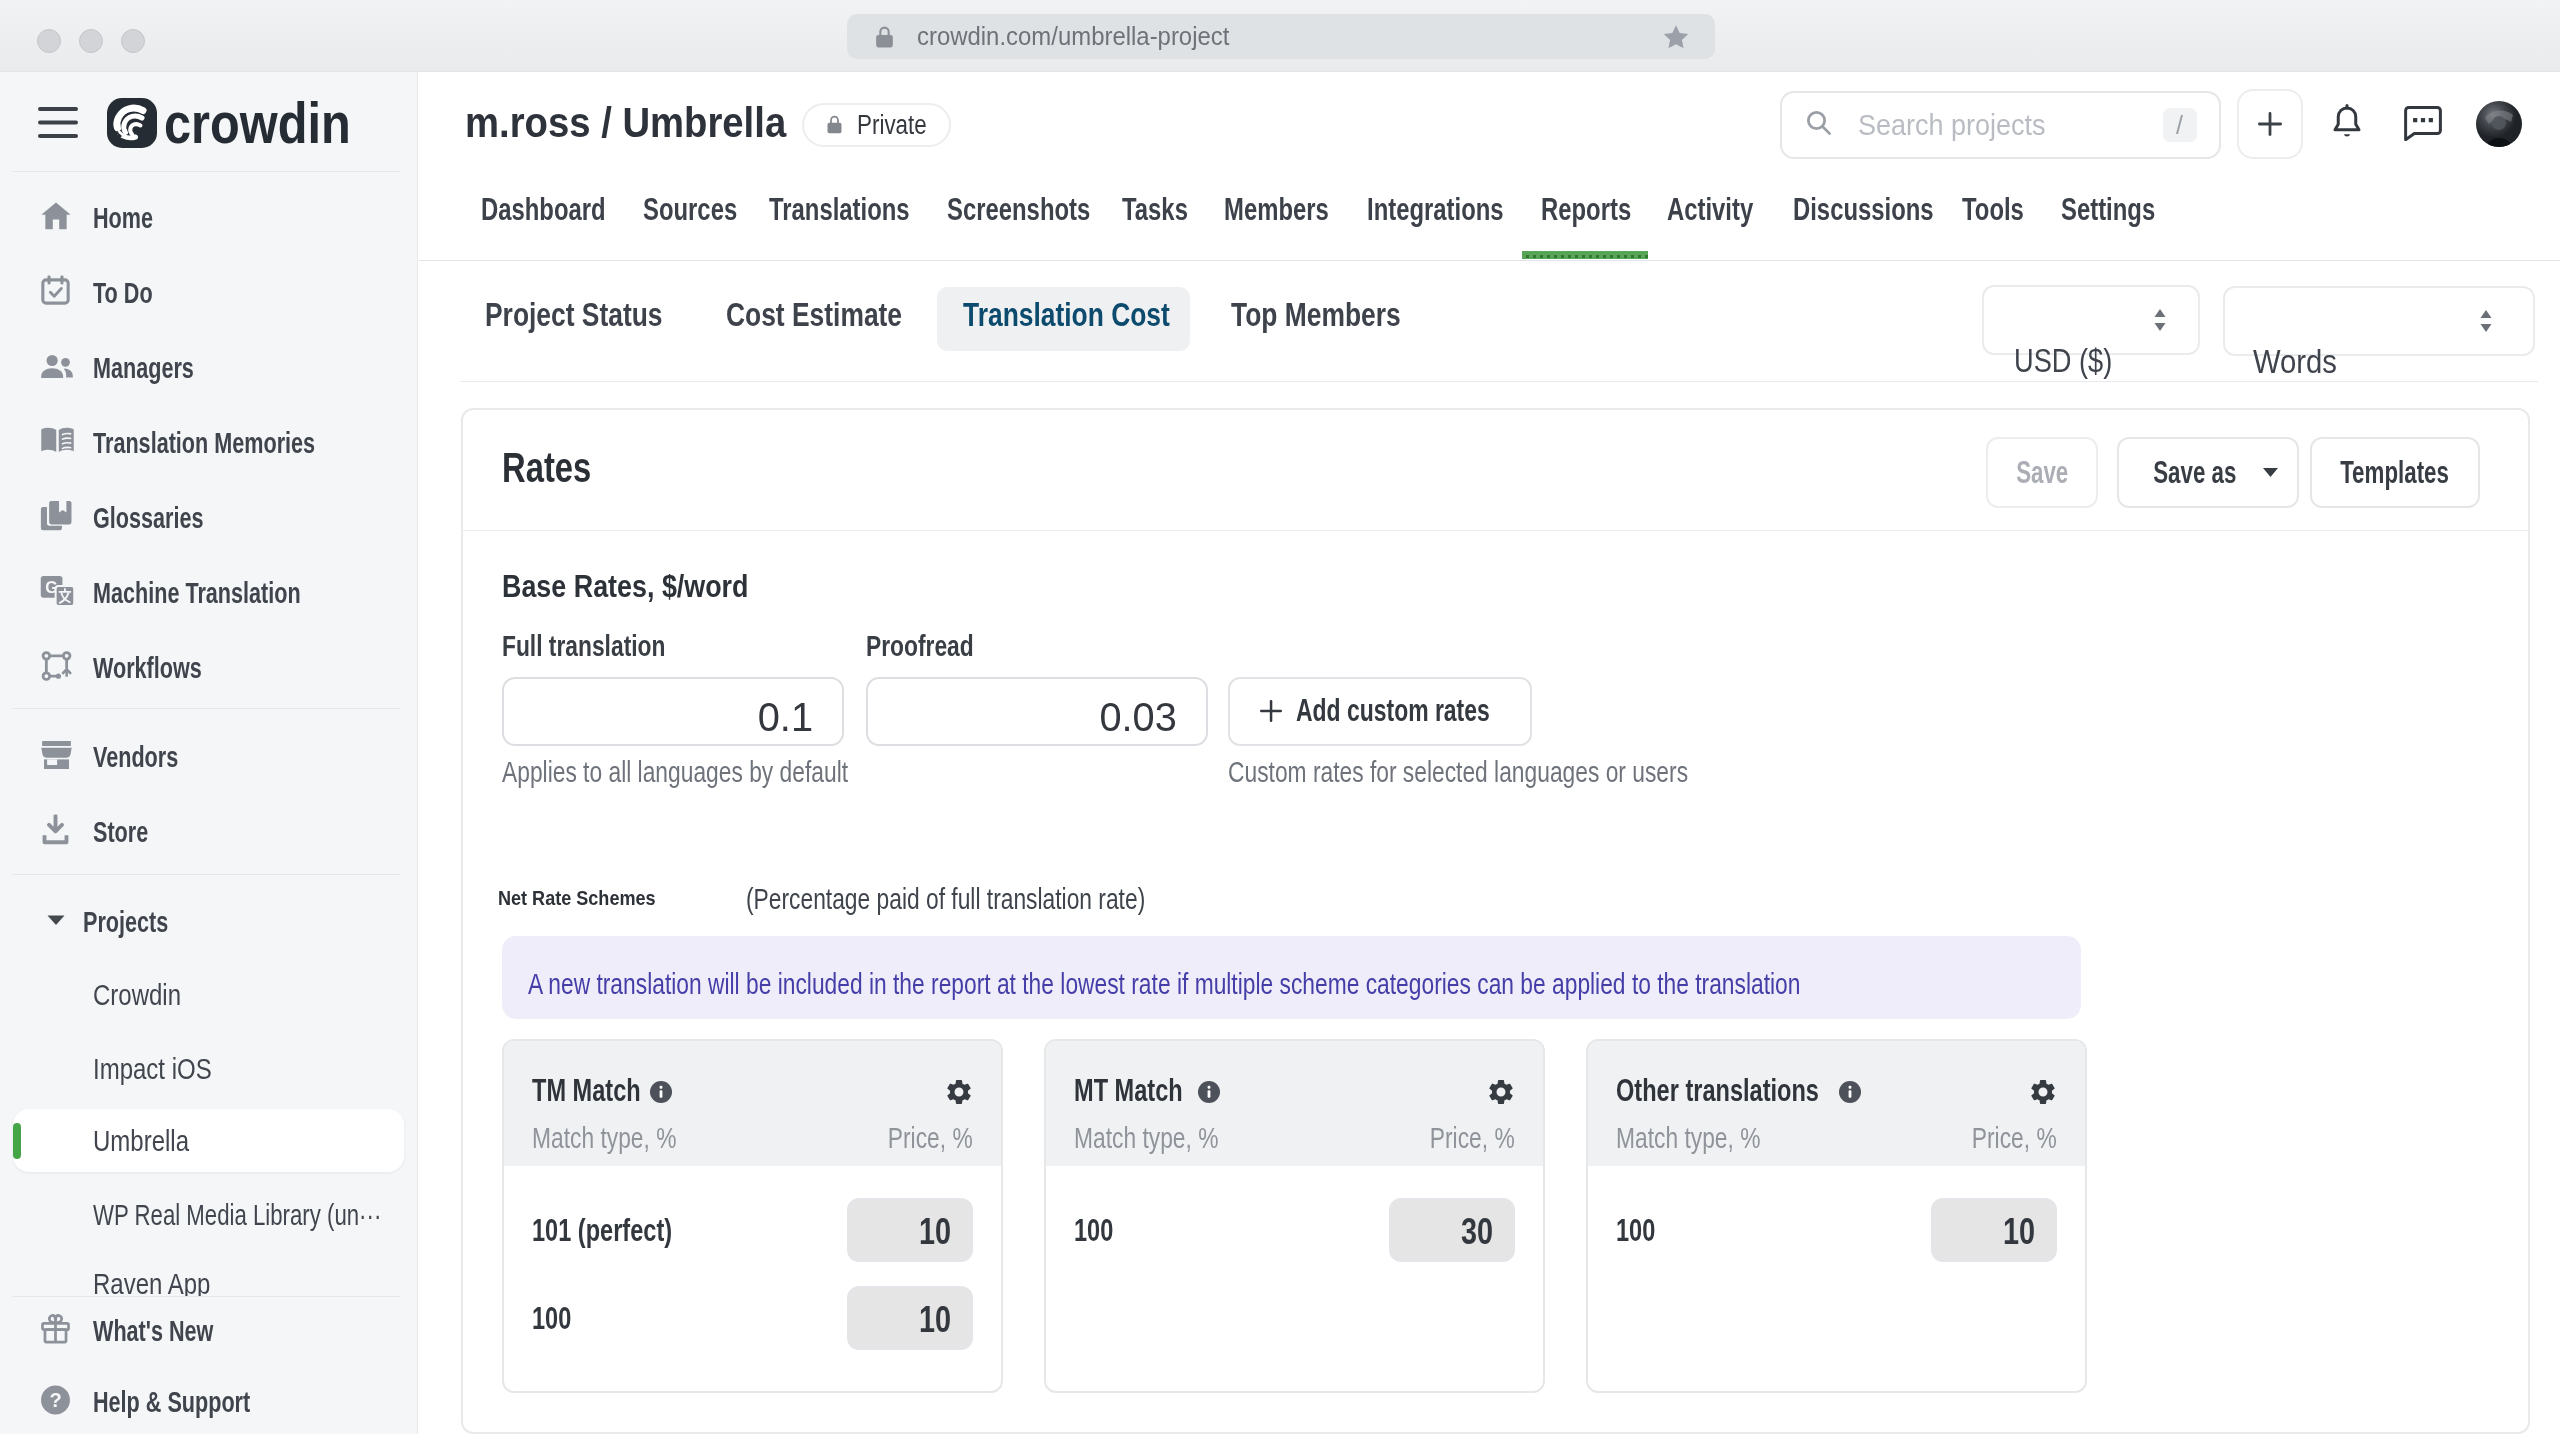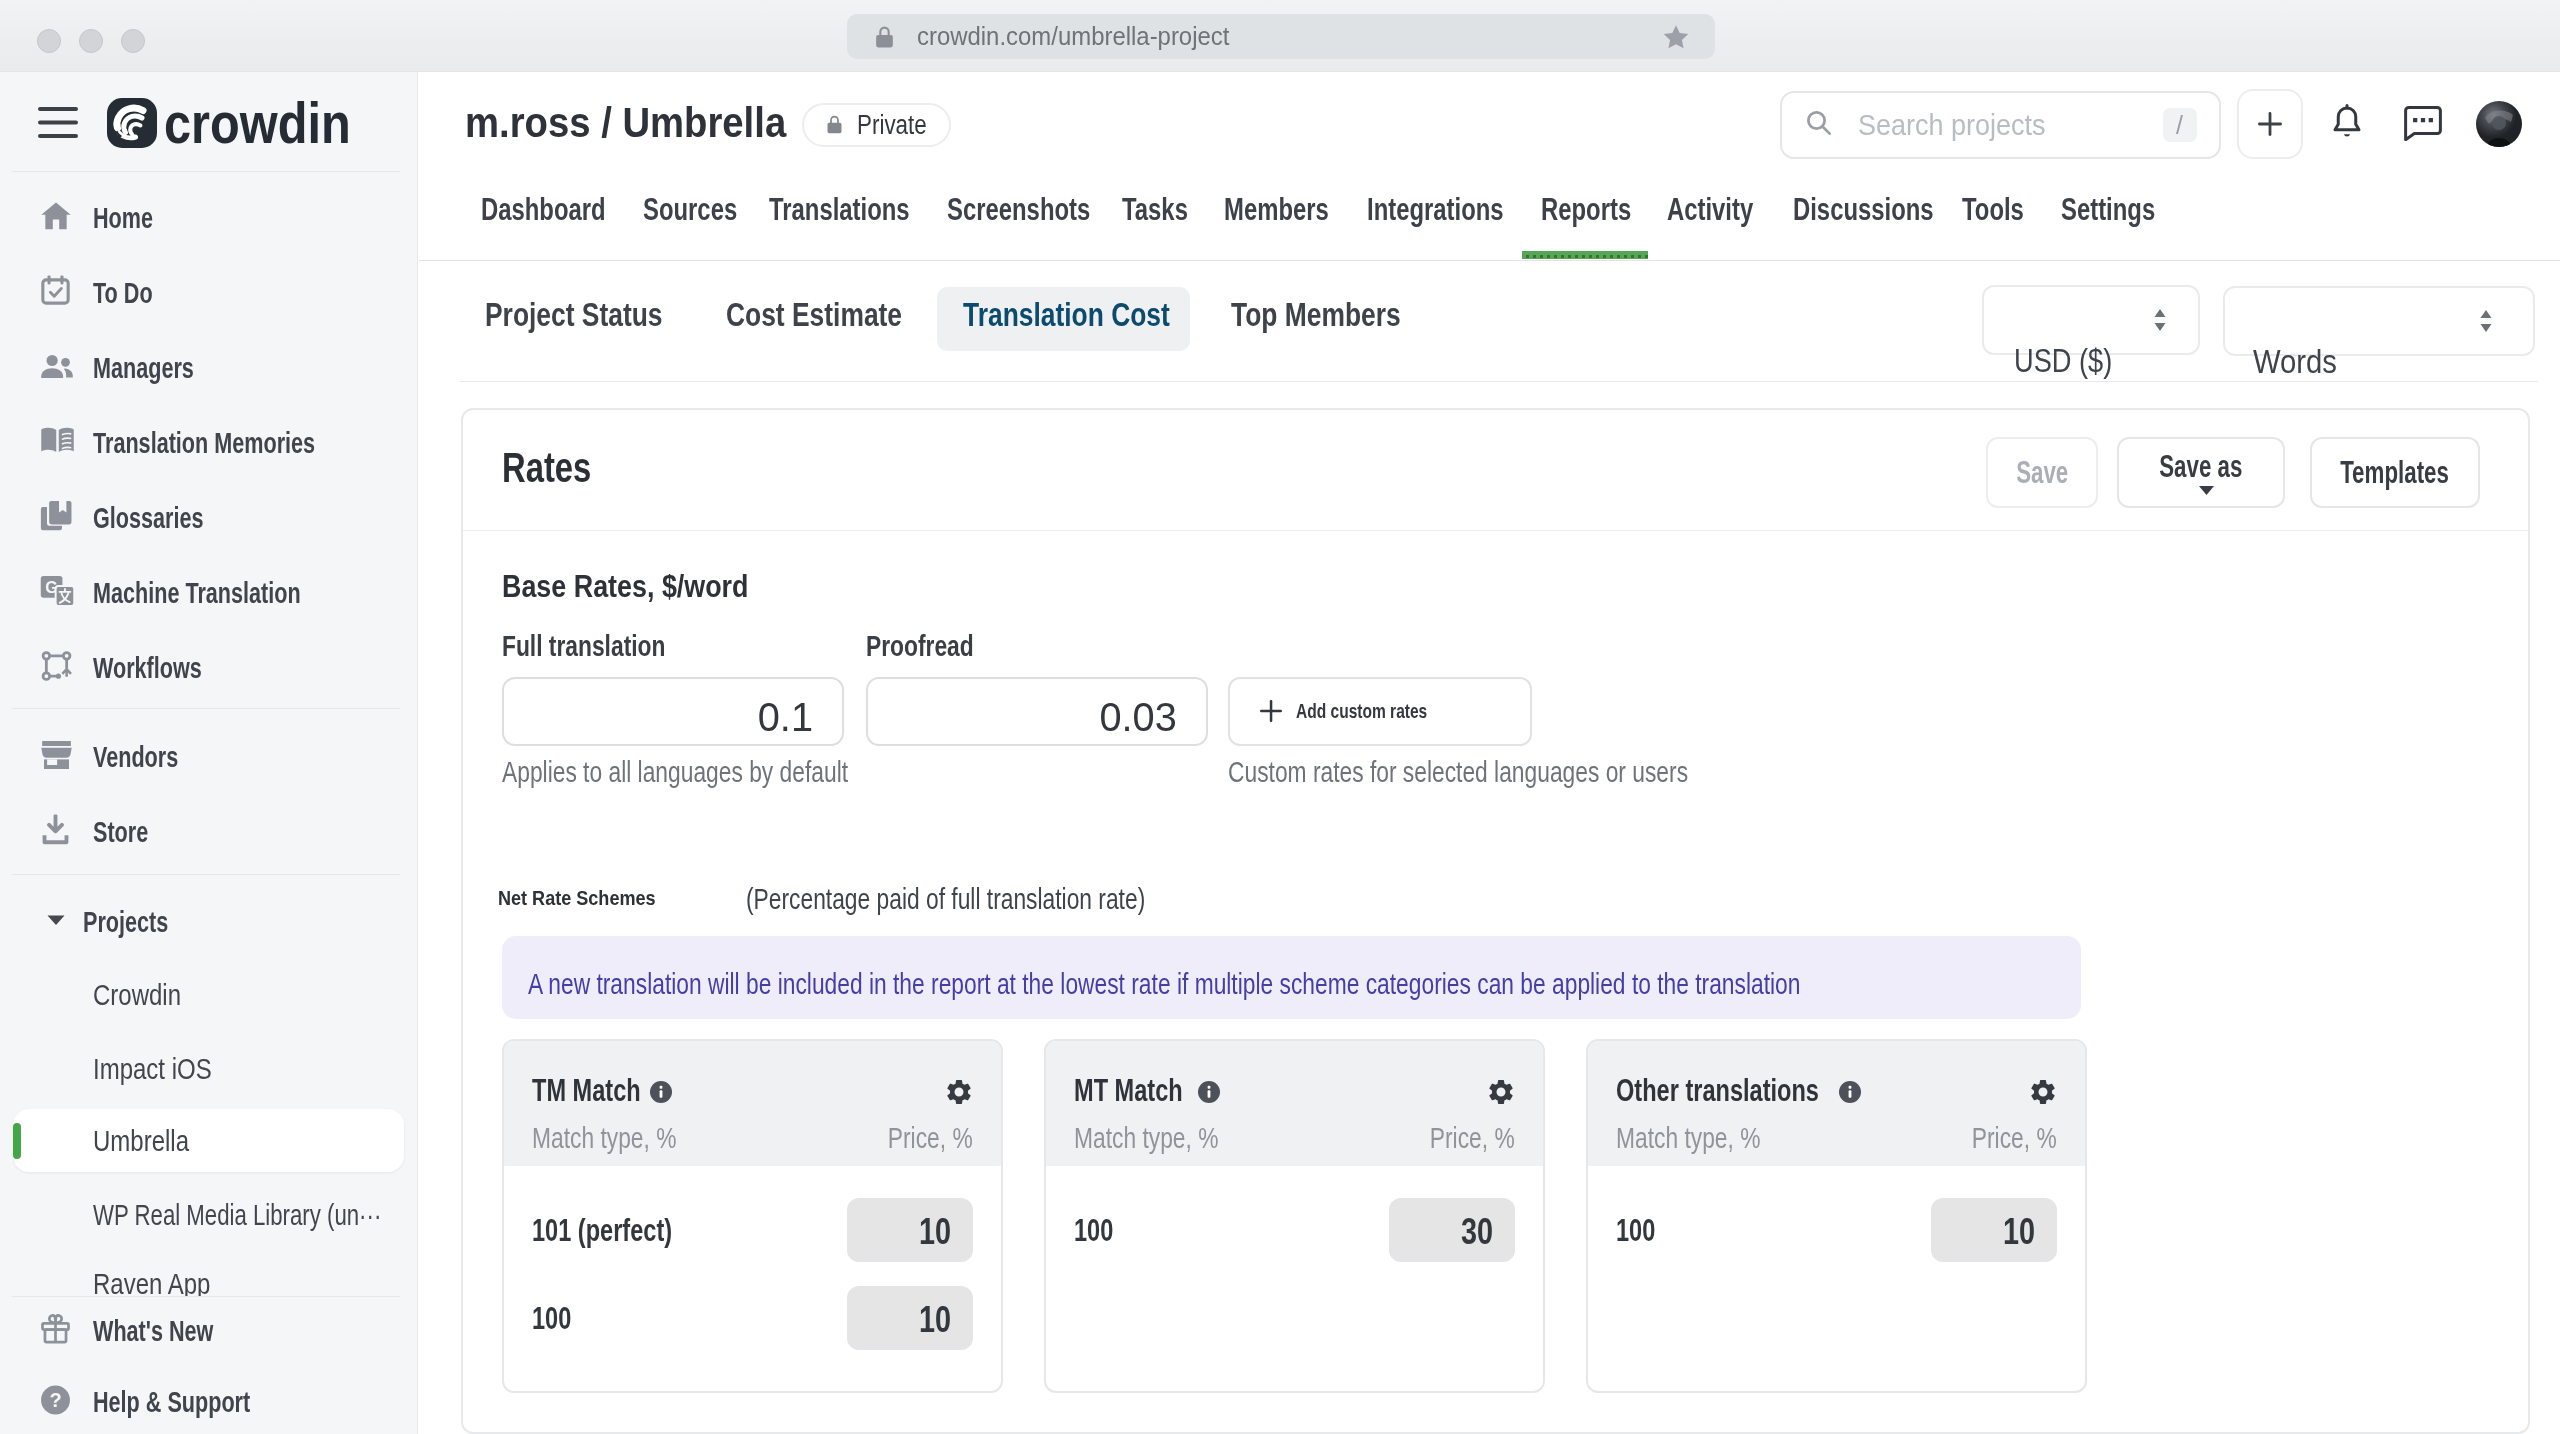"Save as" div.btn { flex-direction: column -> none; width: 168px -> 182px }
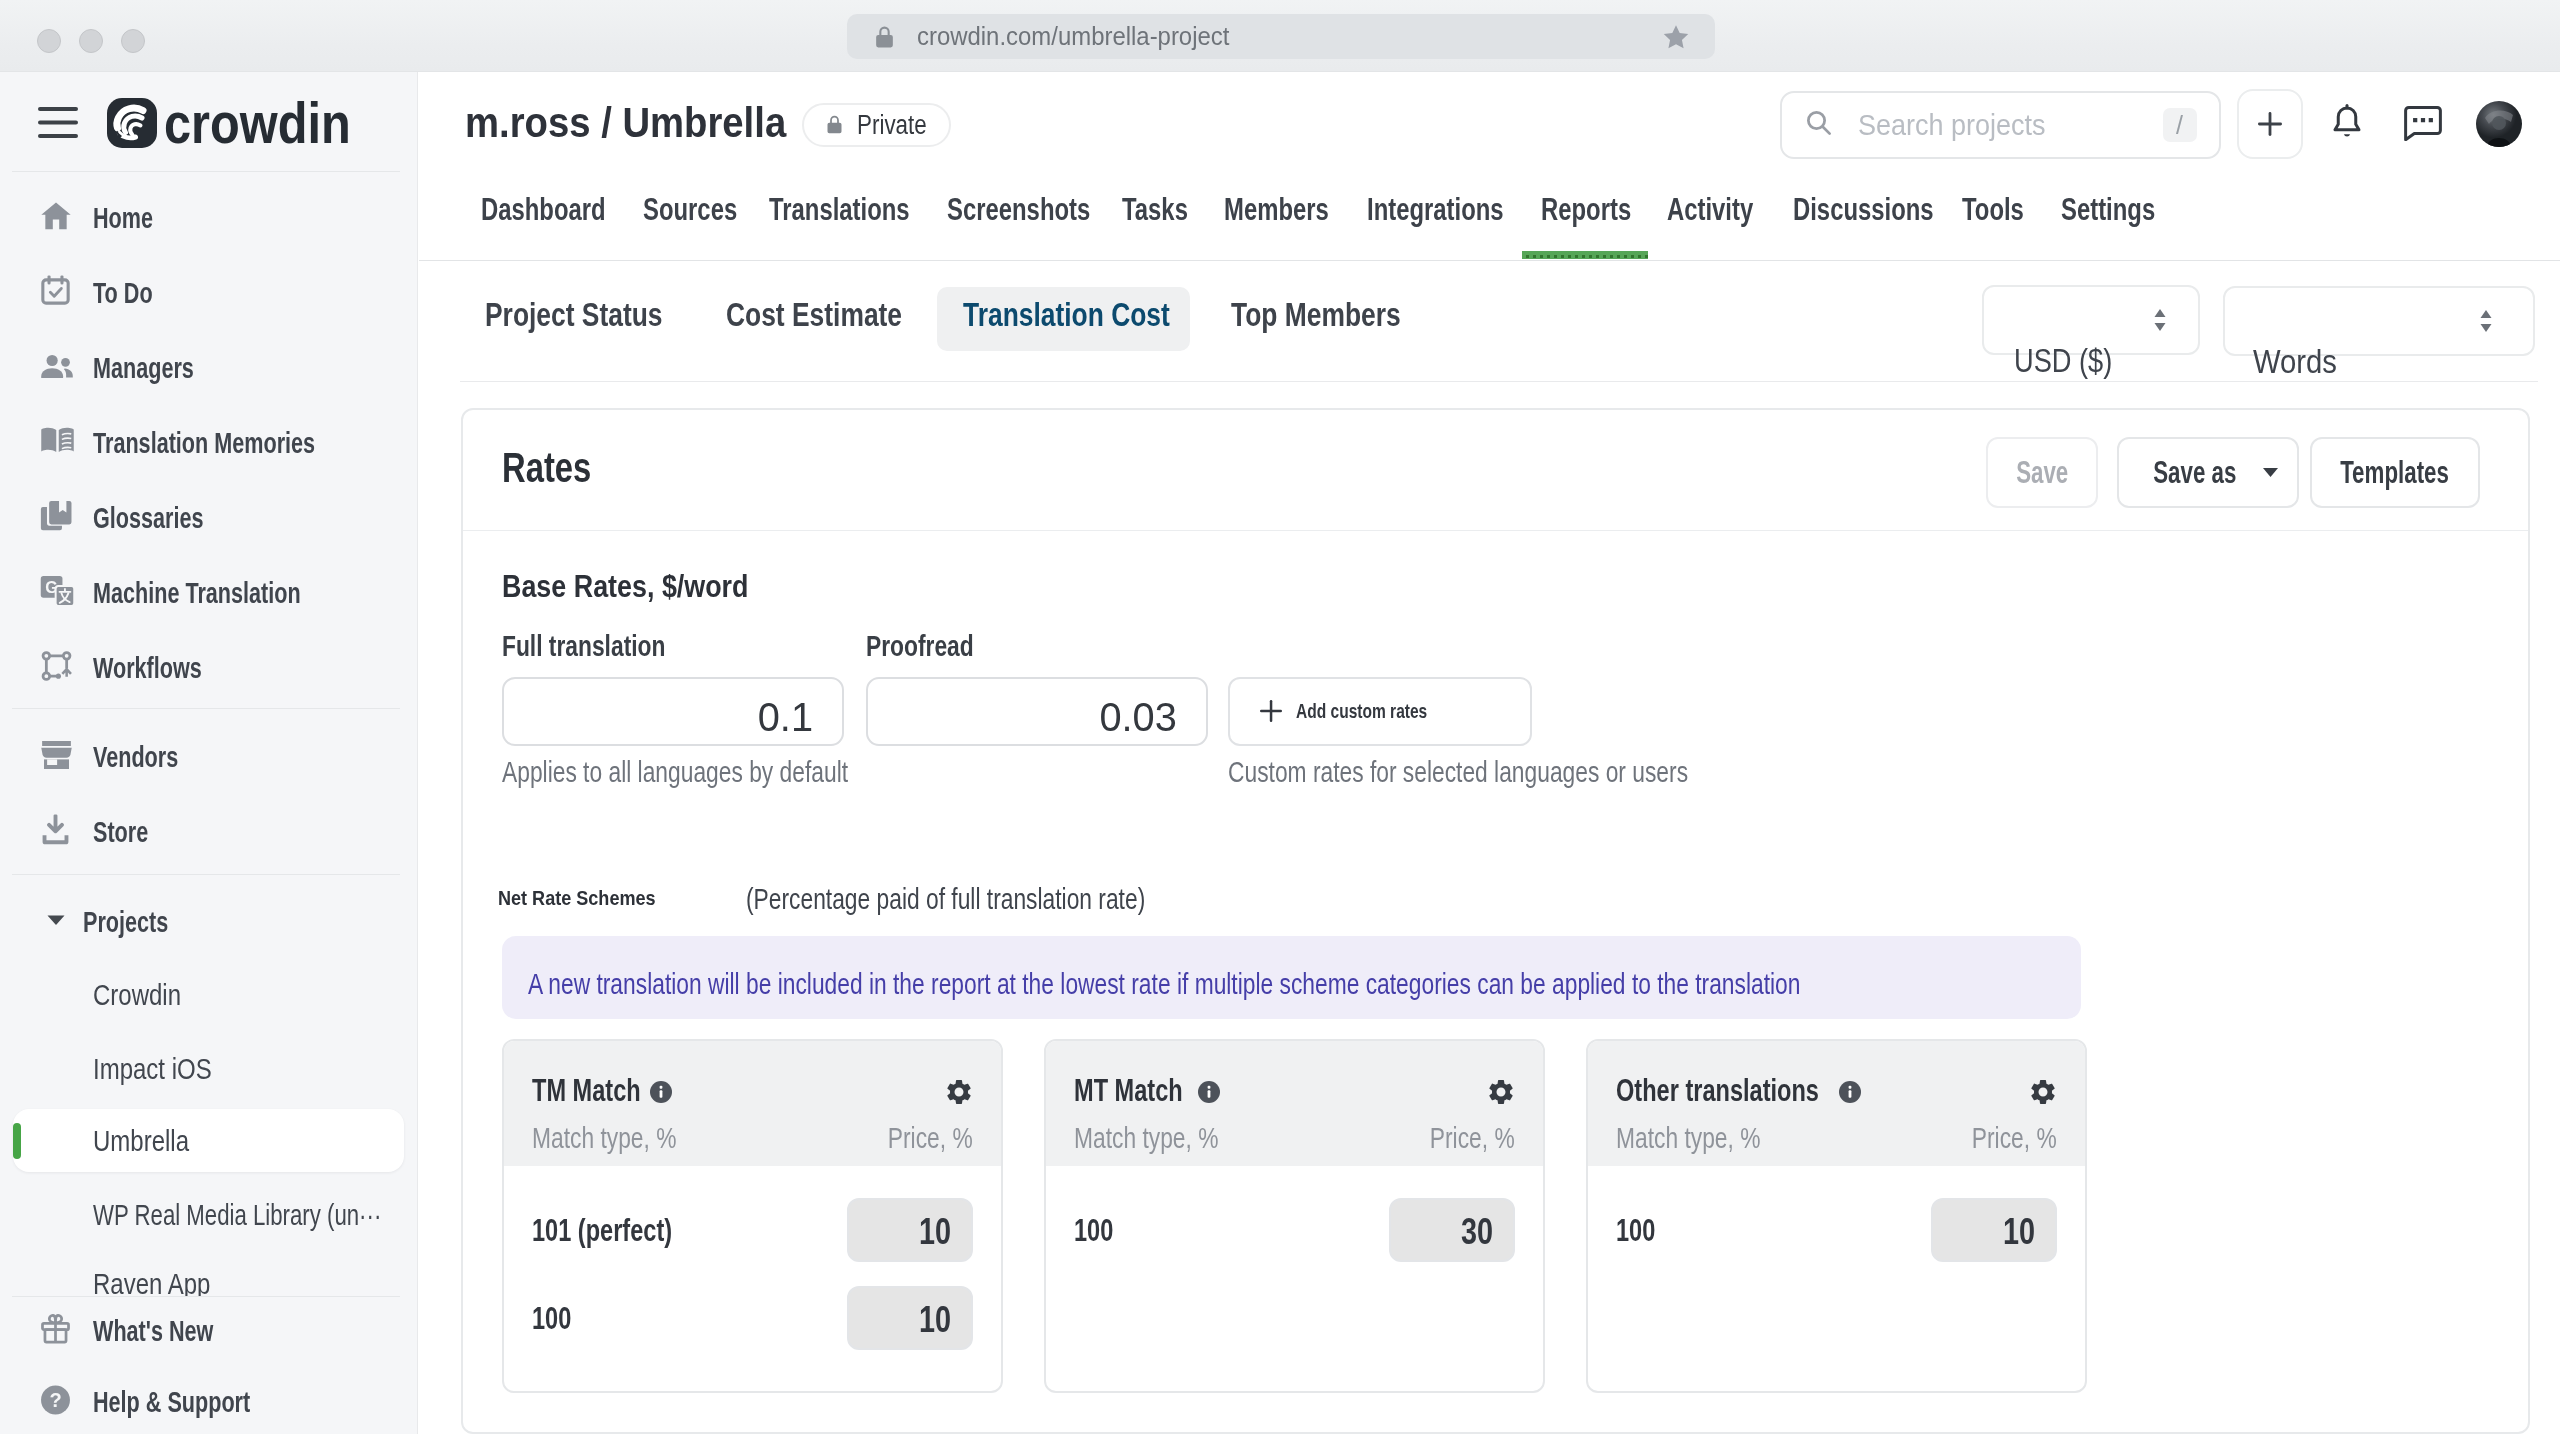"Add custom rates" div.abs { font-size: 21px -> 31px }
